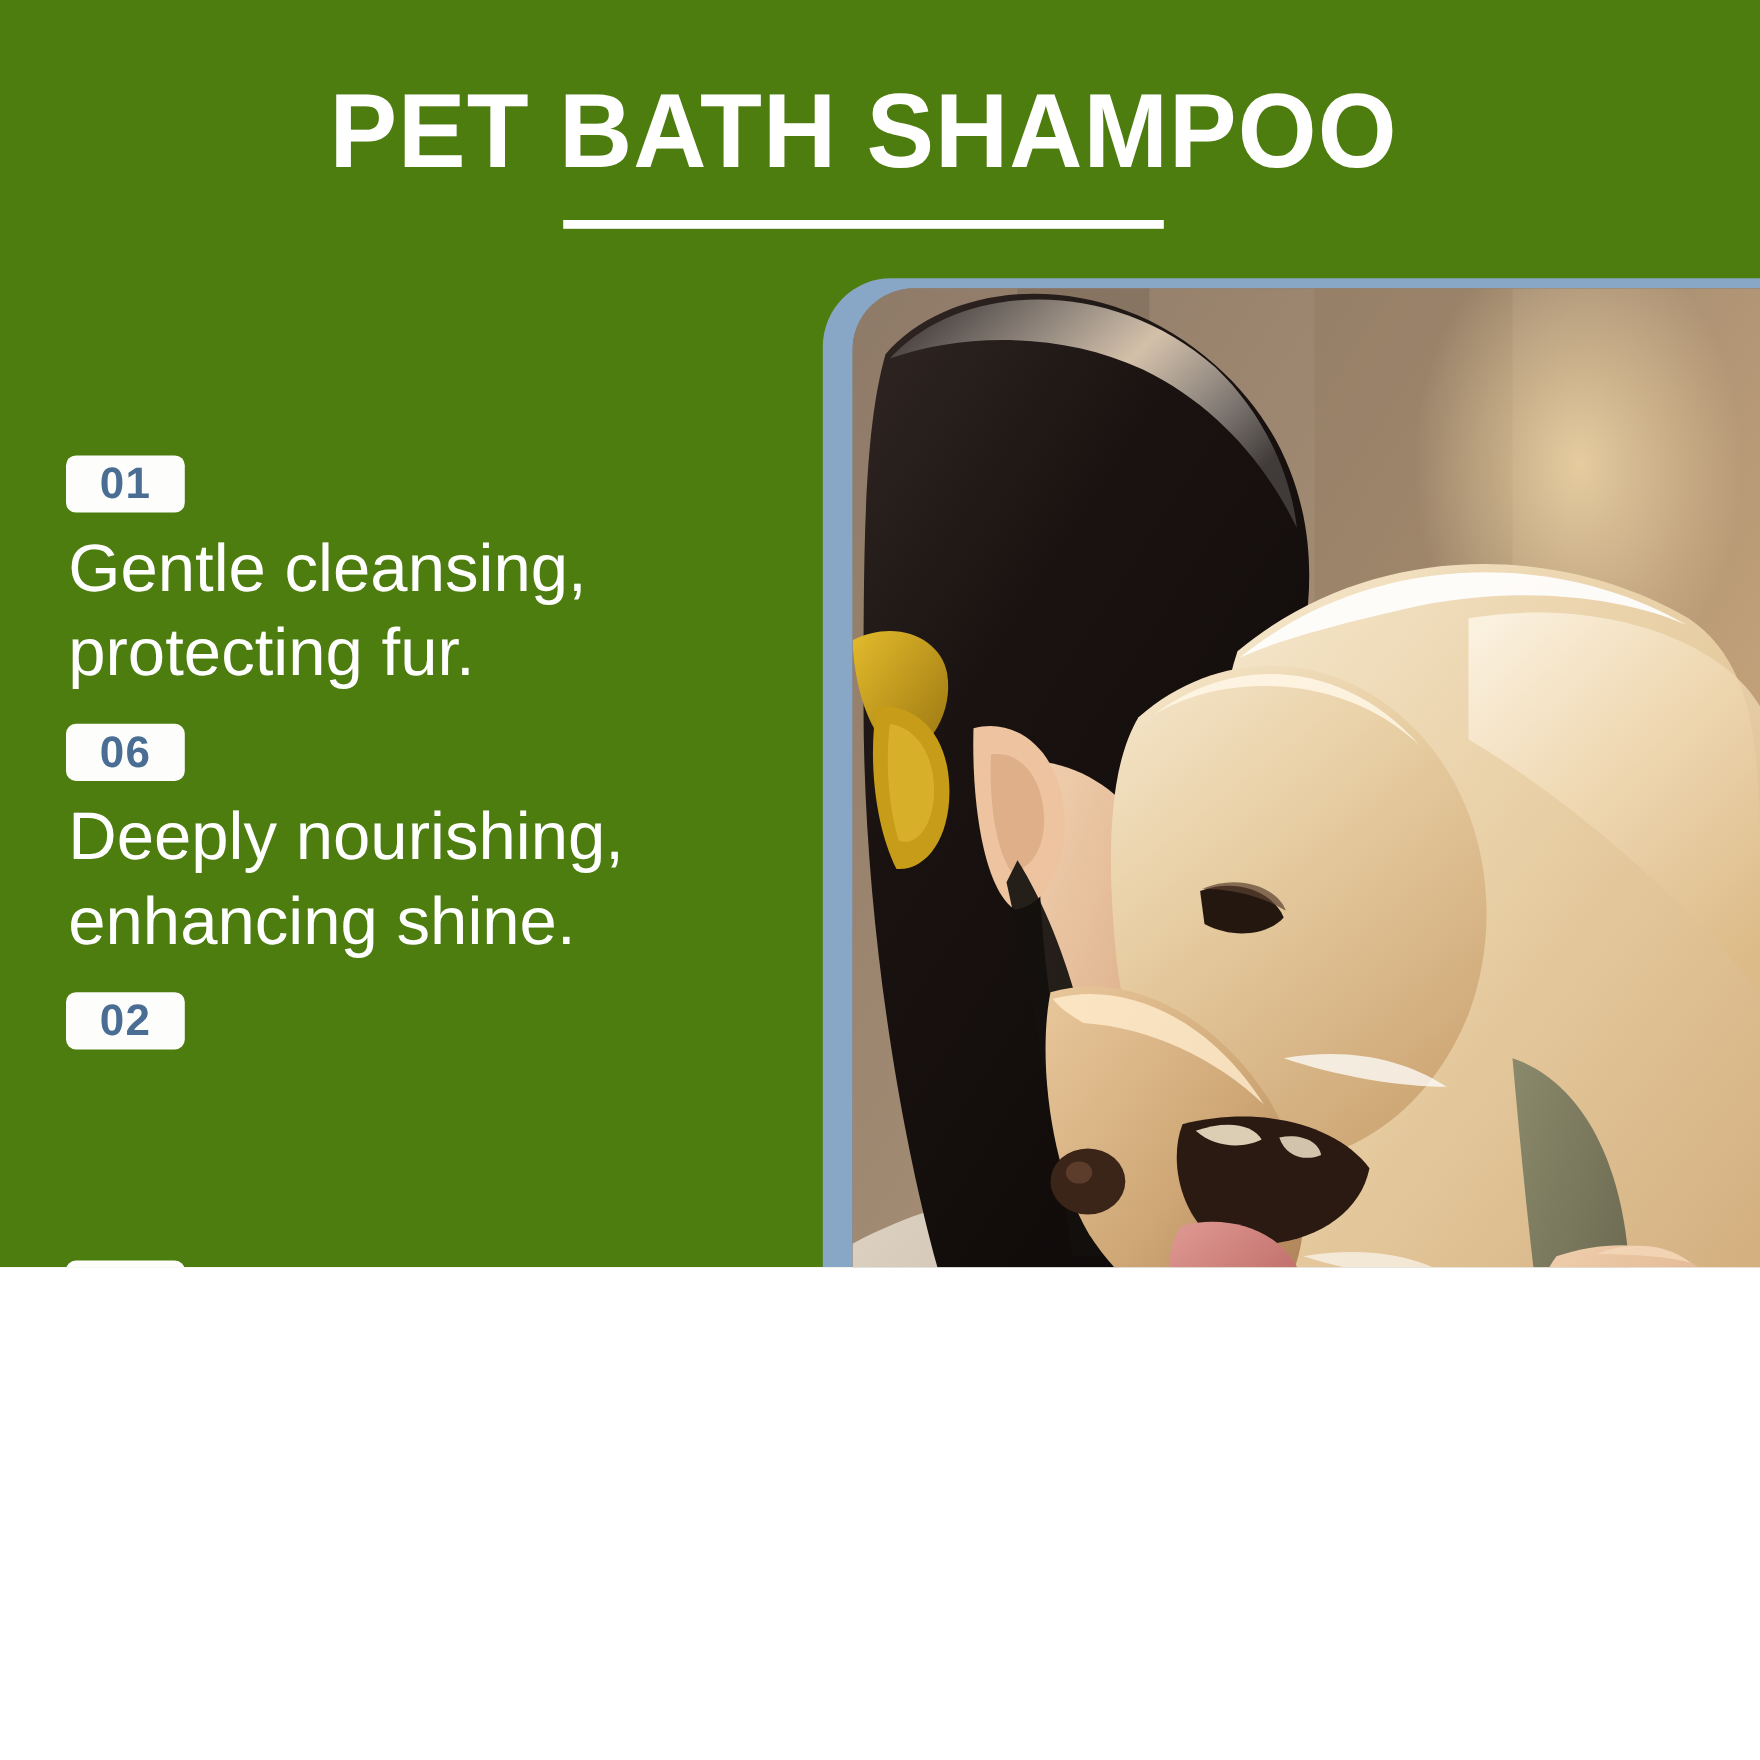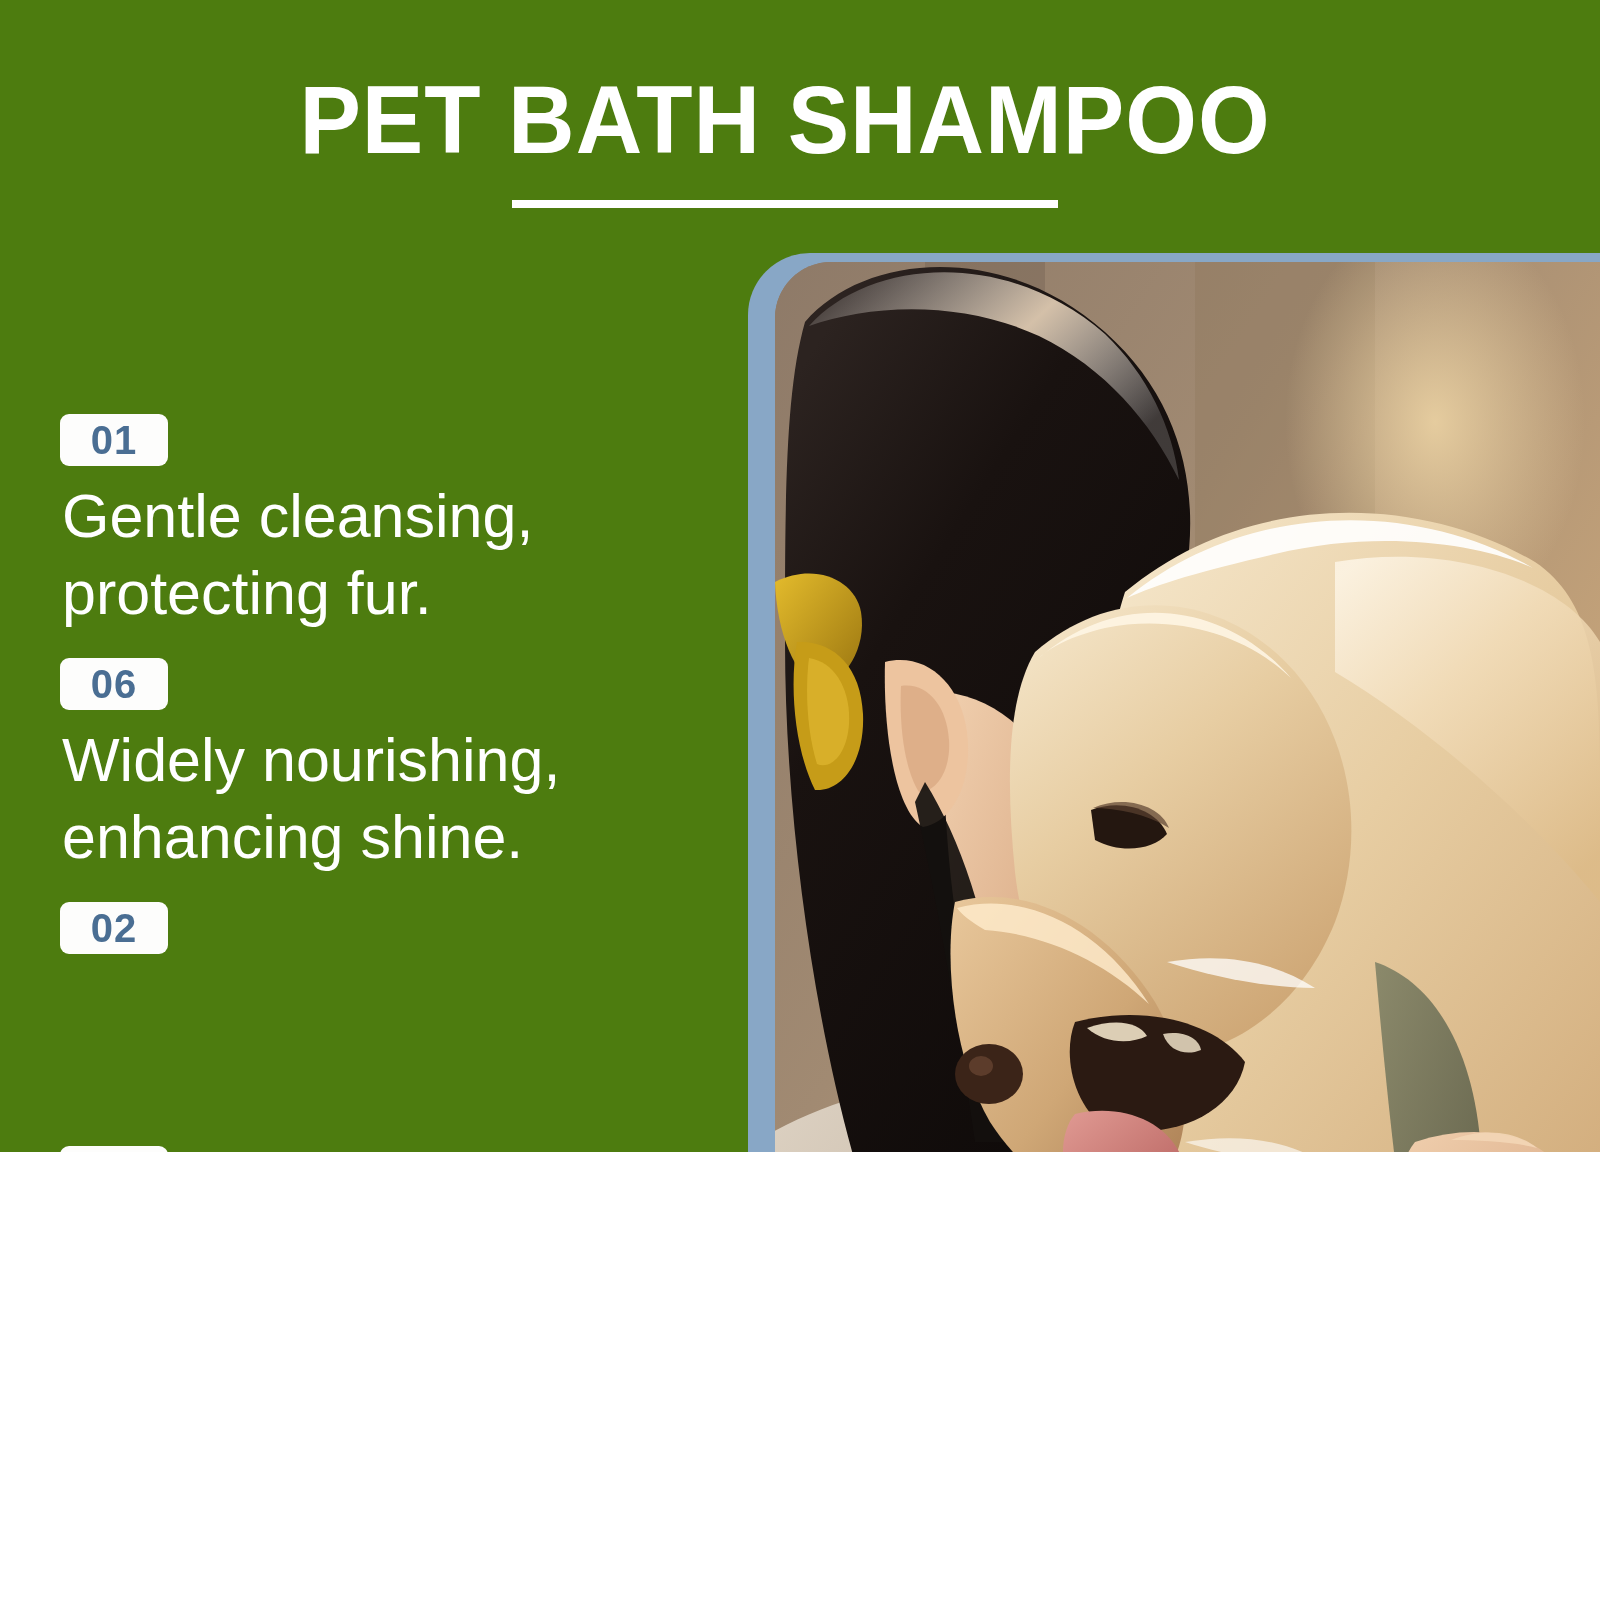"Widely nourishing, enhancing shine." div.feature-text { text: Widely -> Deeply }
